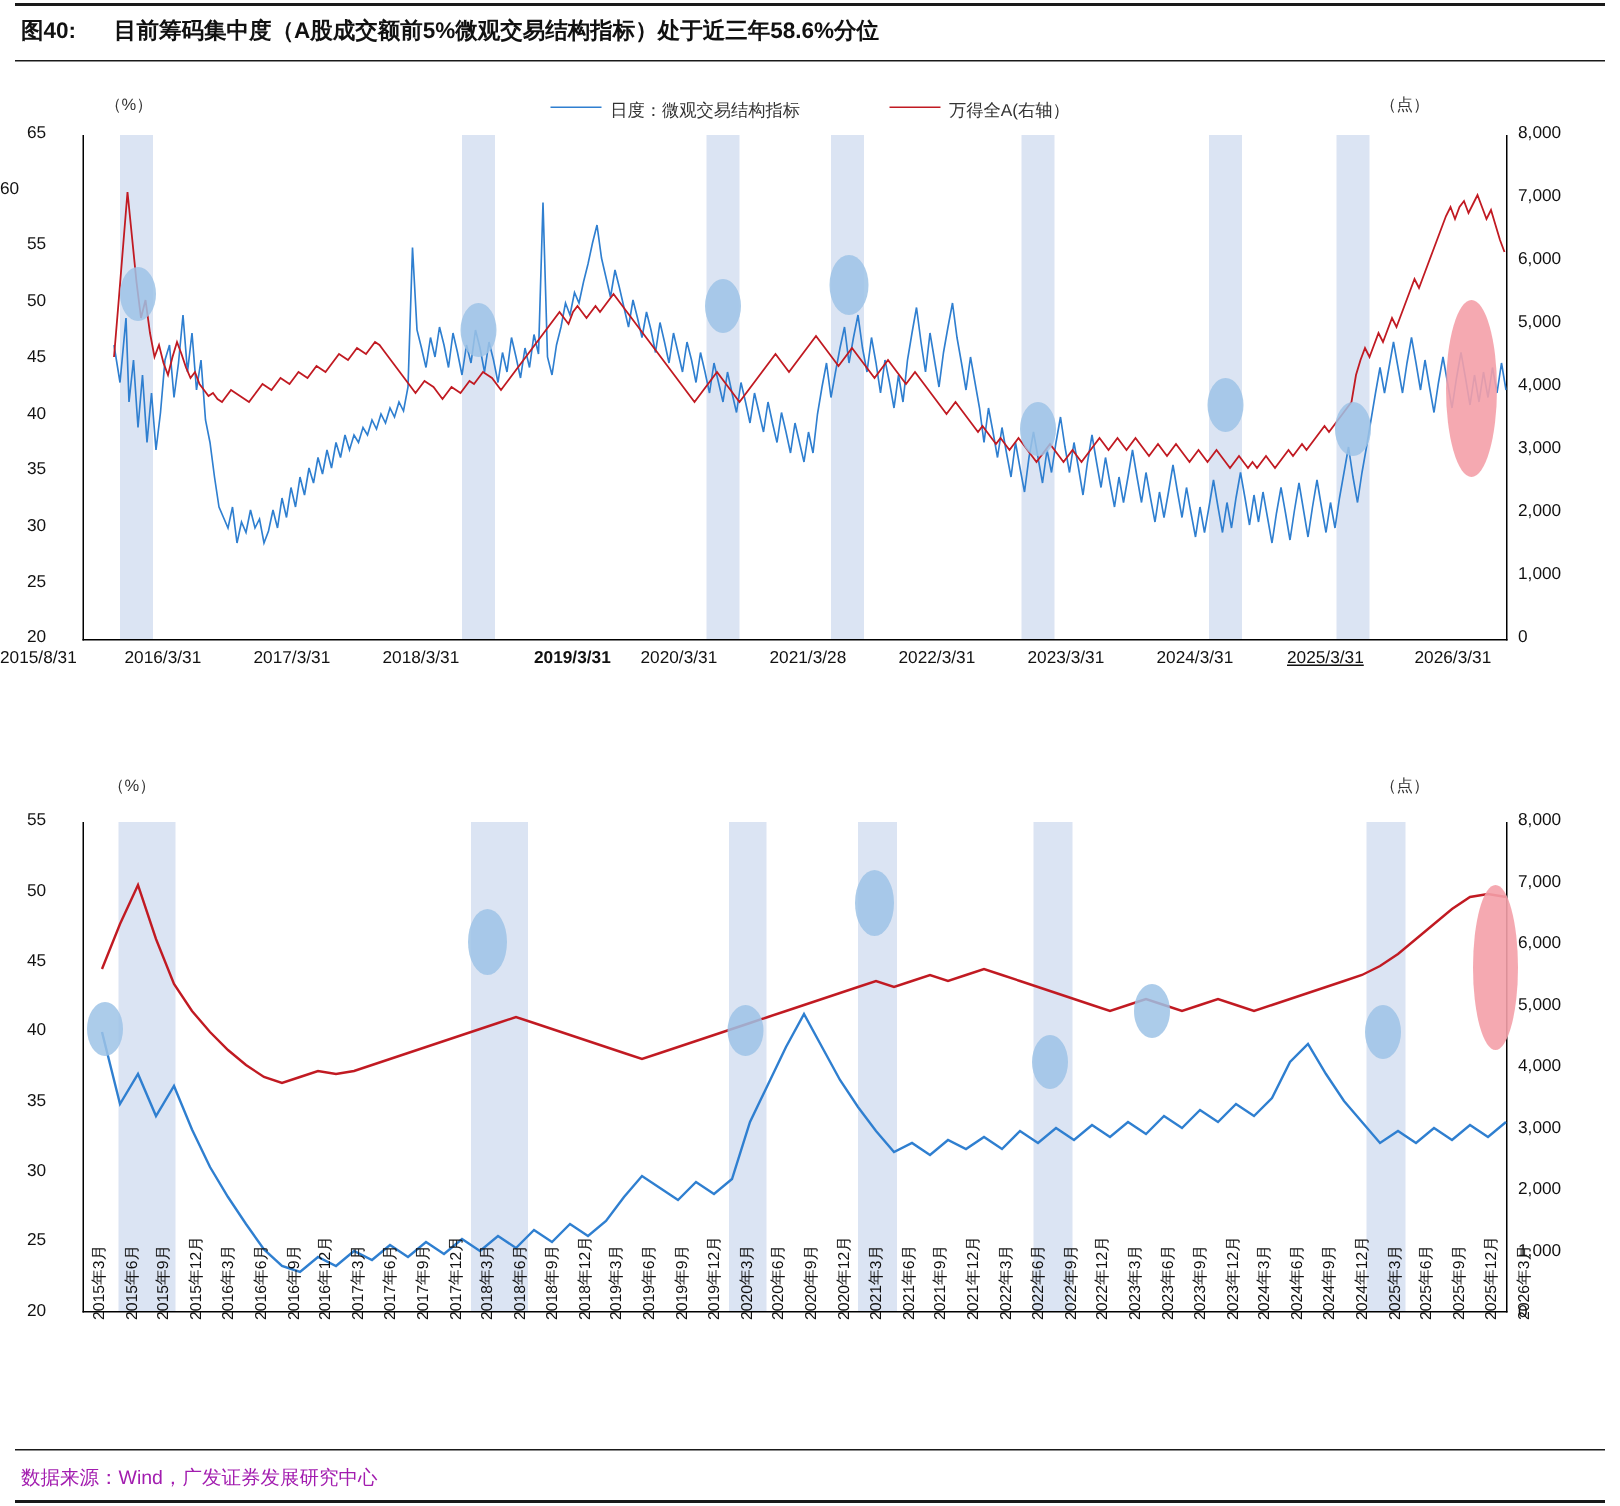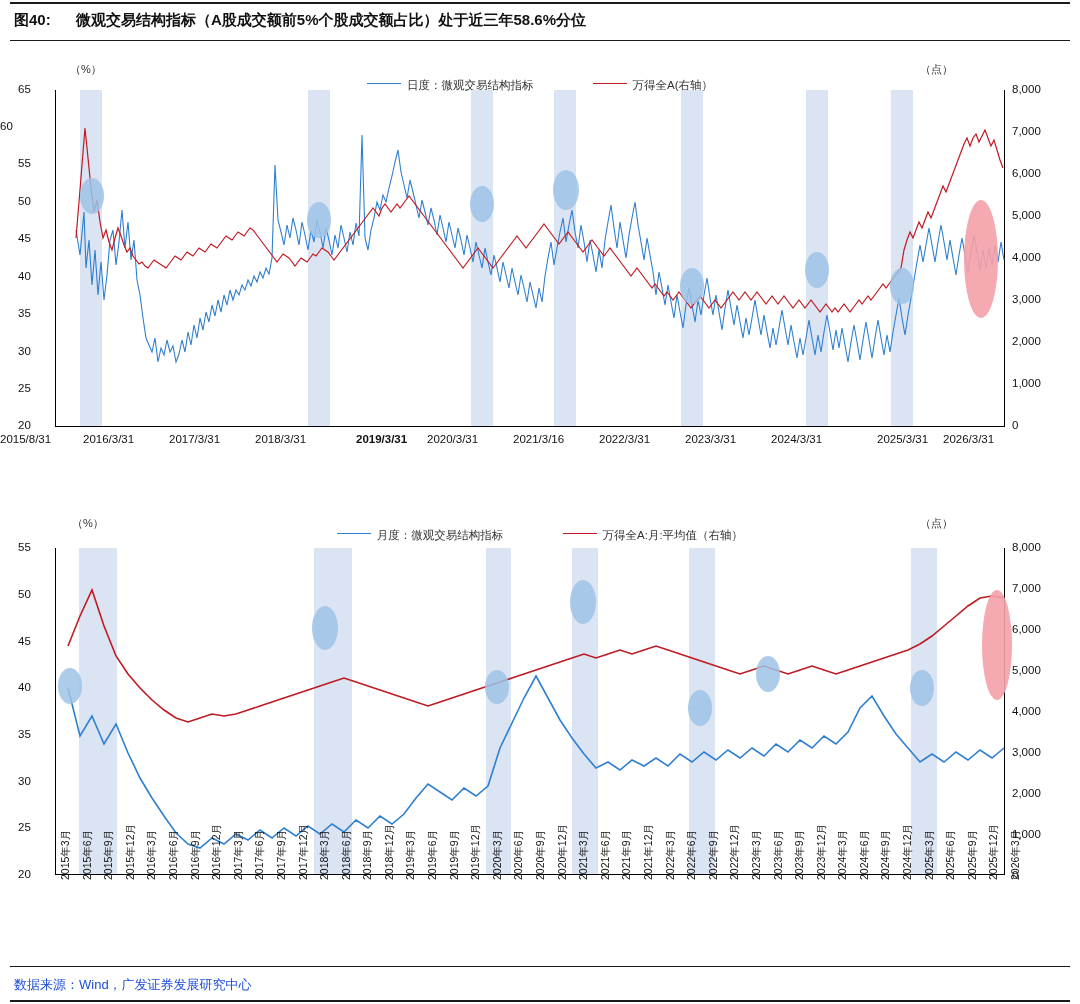"微观交易结构指标（A股成交额前5%个股成交额占比）处于近三年58.6%分位" div.fig-title { text: 微观交易结构指标（A股成交额前5%个股成交额占比 -> 目前筹码集中度（A股成交额前5%微观交易结构指标 }
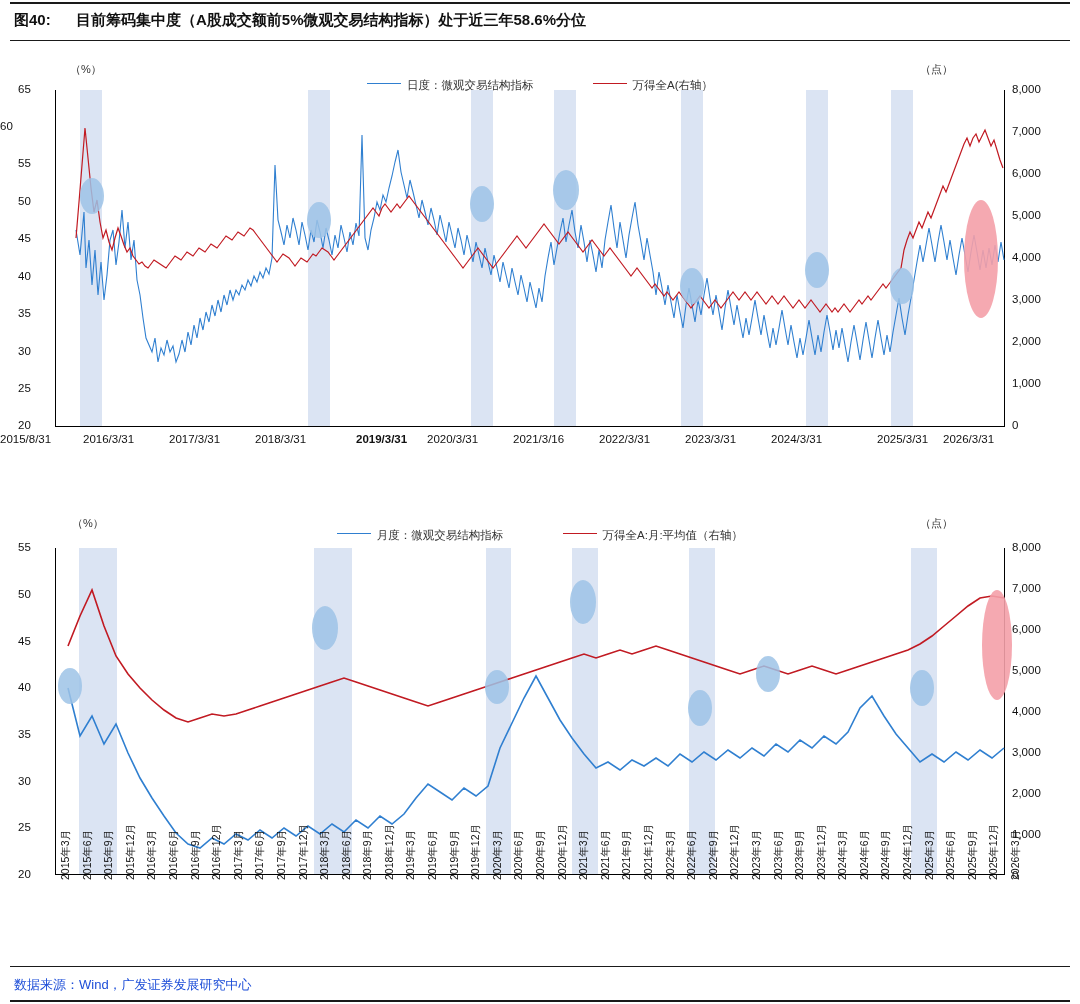"日度：微观交易结构指标" .legend .item { margin: 12px 28px -> 0 28px }
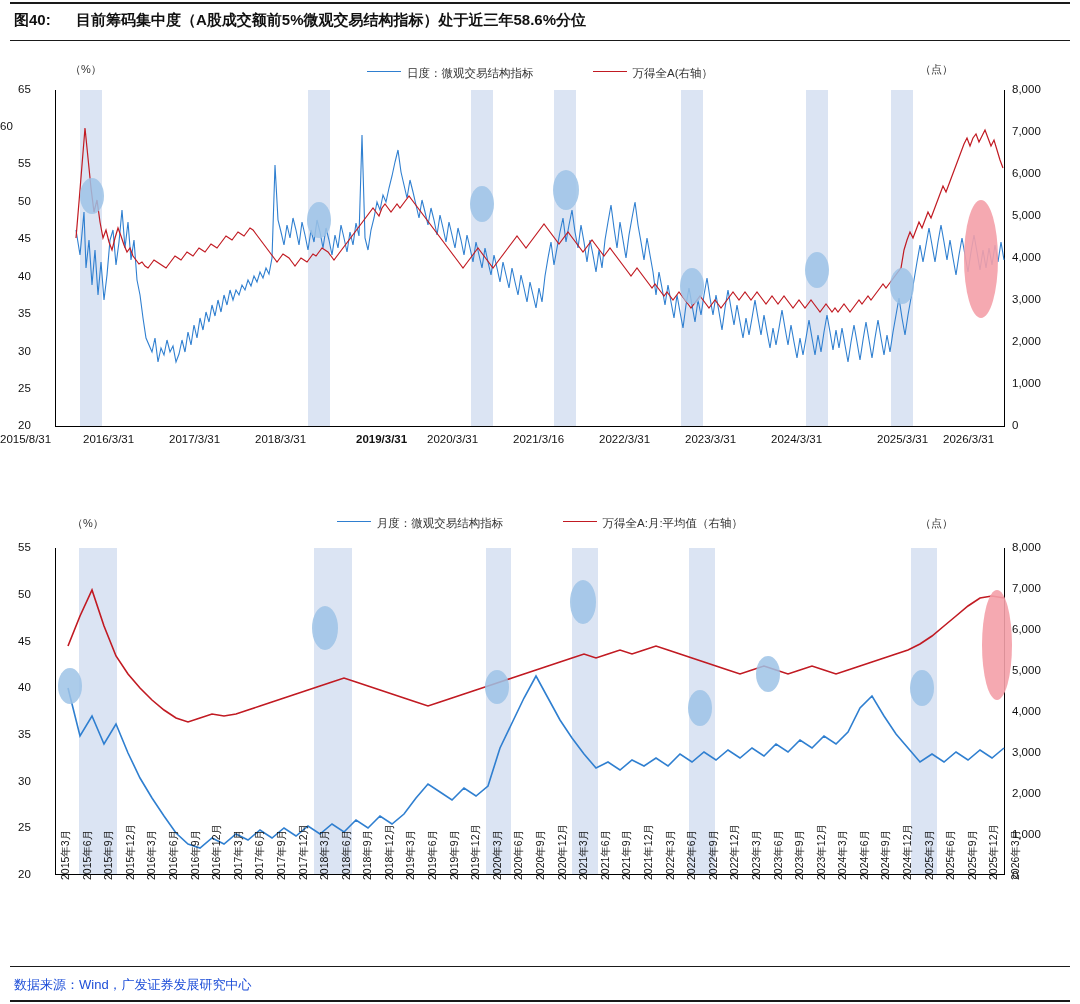"2021/3/16" div.axis-label { text: 2021/3/16 -> 2021/3/28 }
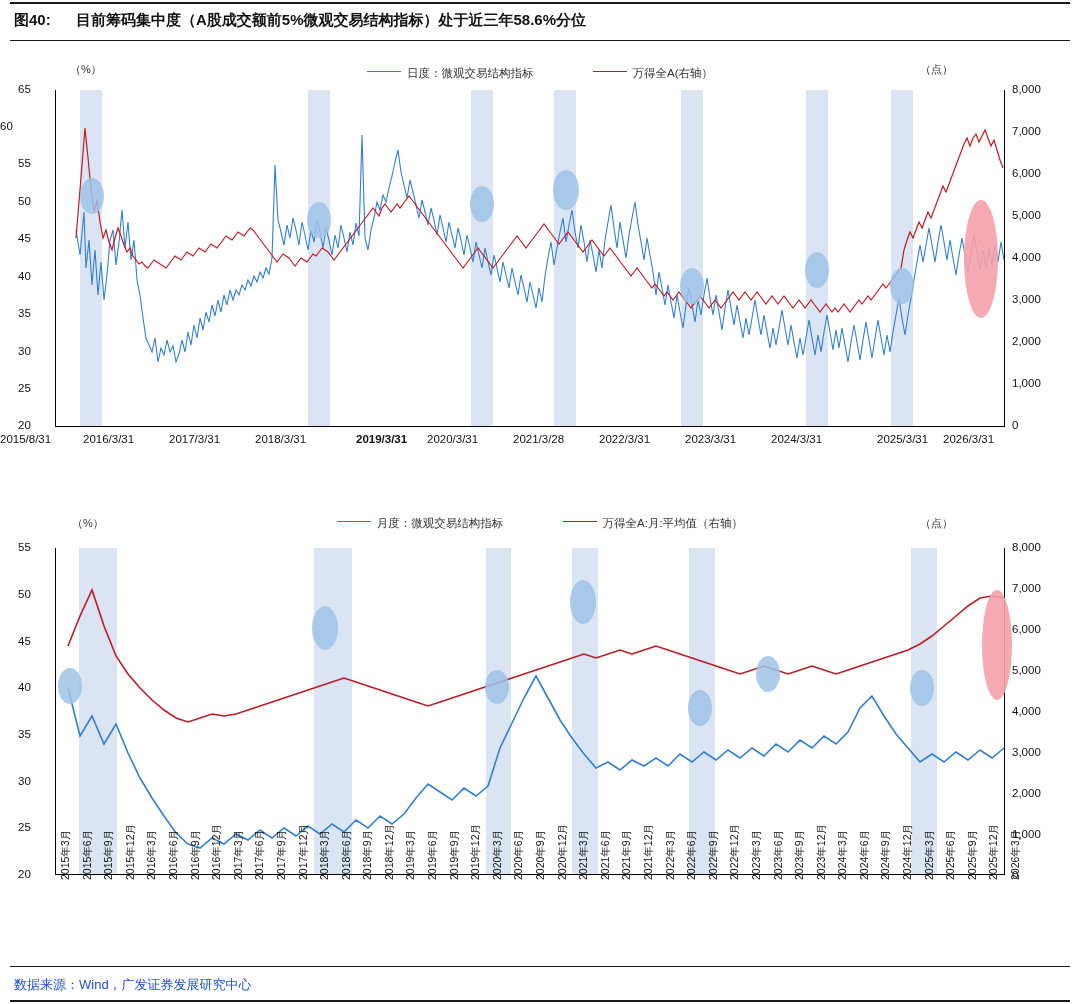"2025/3/31" div.axis-label { left: 877px -> 858px; text-decoration: none -> underline }
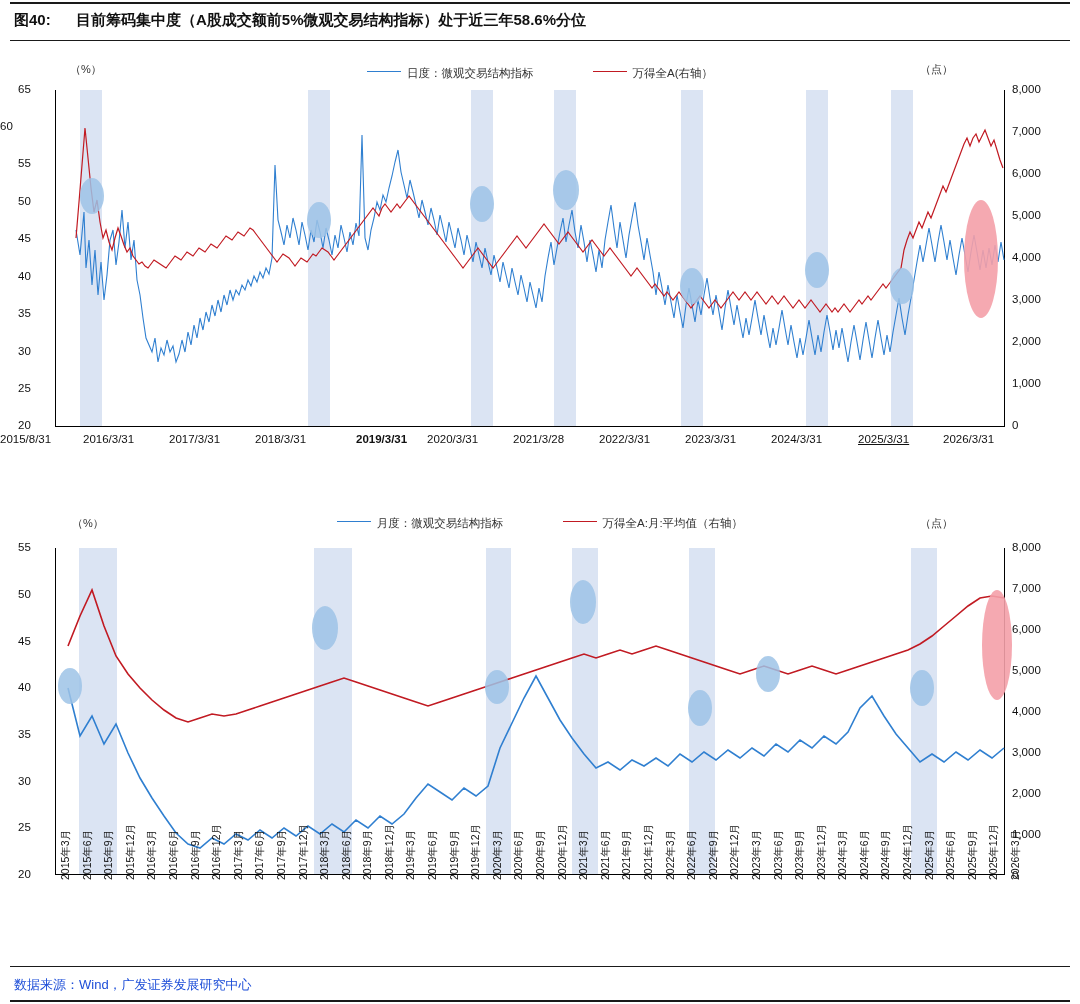"月度：微观交易结构指标 万得全A:月:平均值（右轴）" div.legend { html: <div> <span> <span></span><span>月度：微观交易结构指标</span> </span> <span> <span></span><span>万得全A:月:平均值（右轴）</span> </span> </div> -> none }
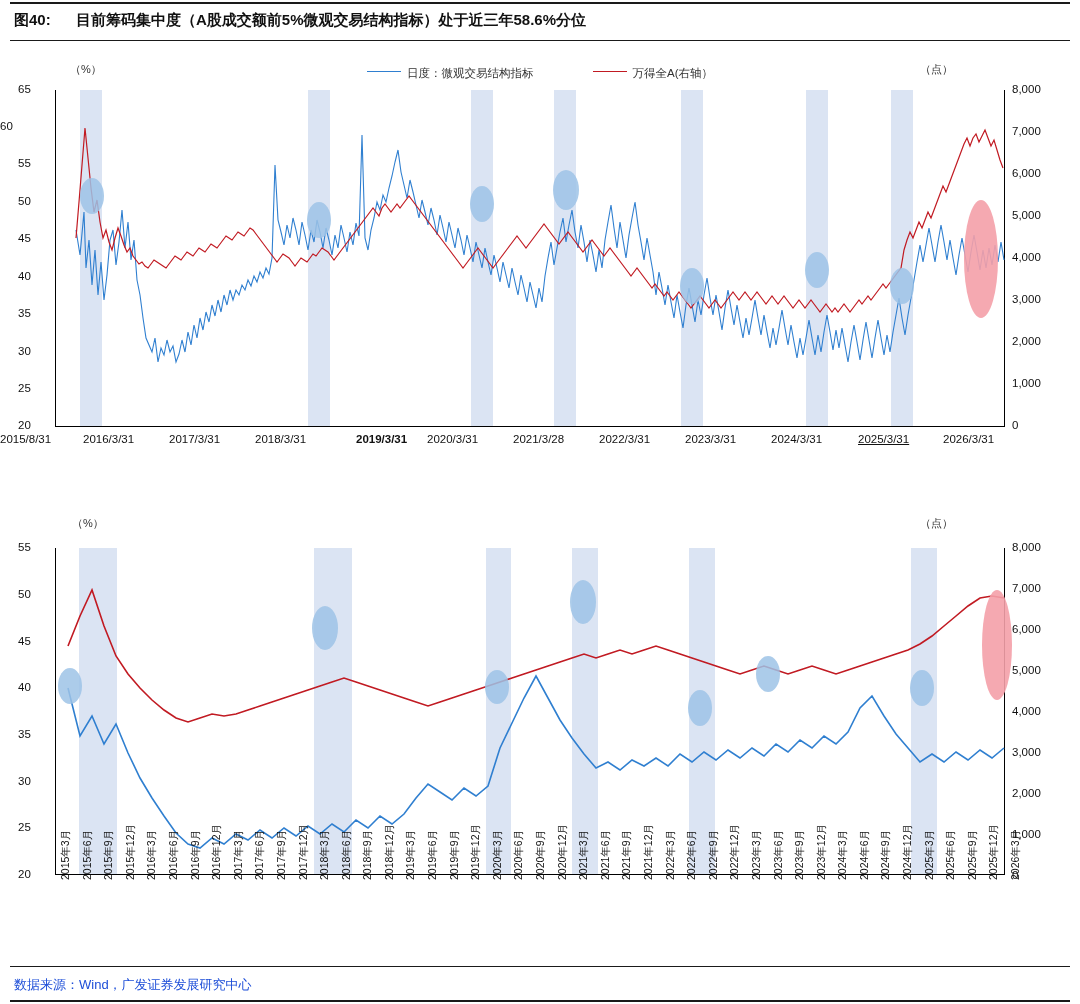"数据来源：Wind，广发证券发展研究中心" .source { color: #1d4ed8 -> #a21caf }
